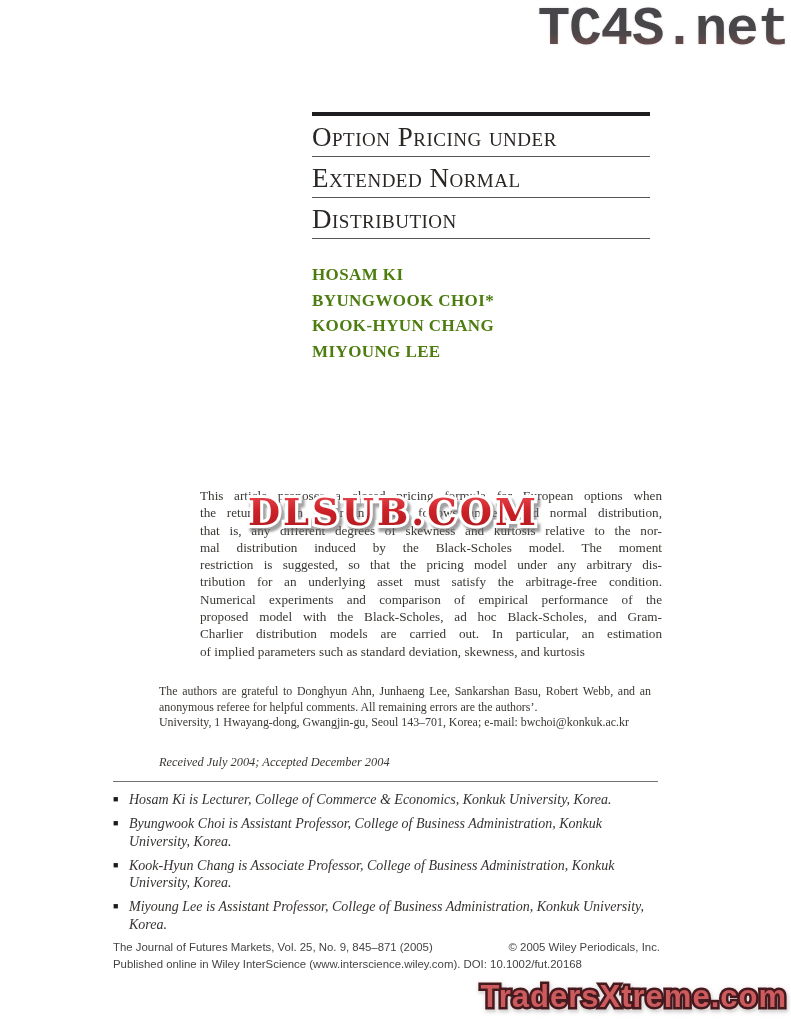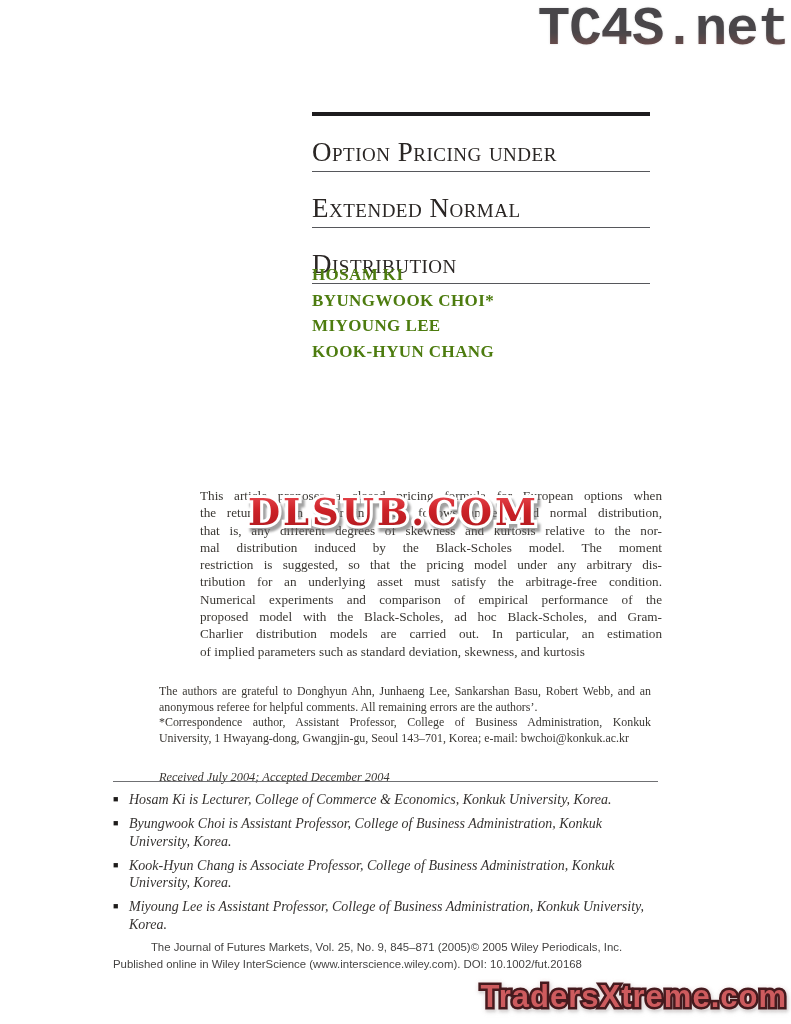"Option Pricing under" .title-text { padding-top: 17px -> 2px }
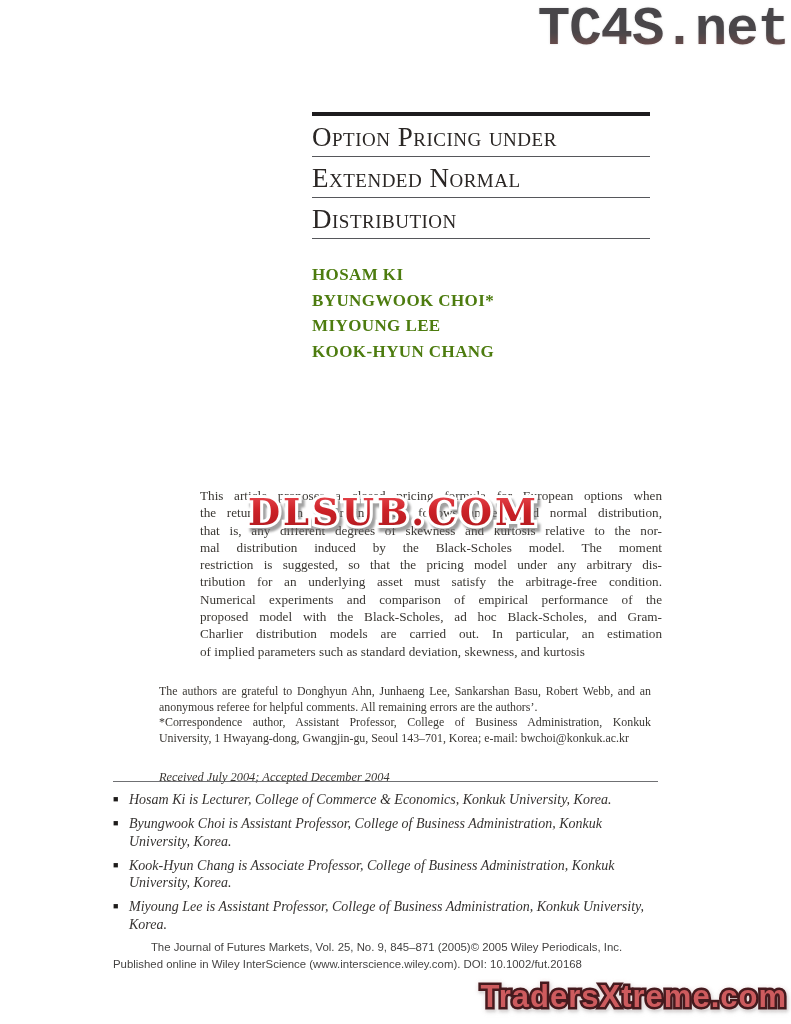"MIYOUNG LEE" div.author { order: before "KOOK-HYUN CHANG" -> after "KOOK-HYUN CHANG" }
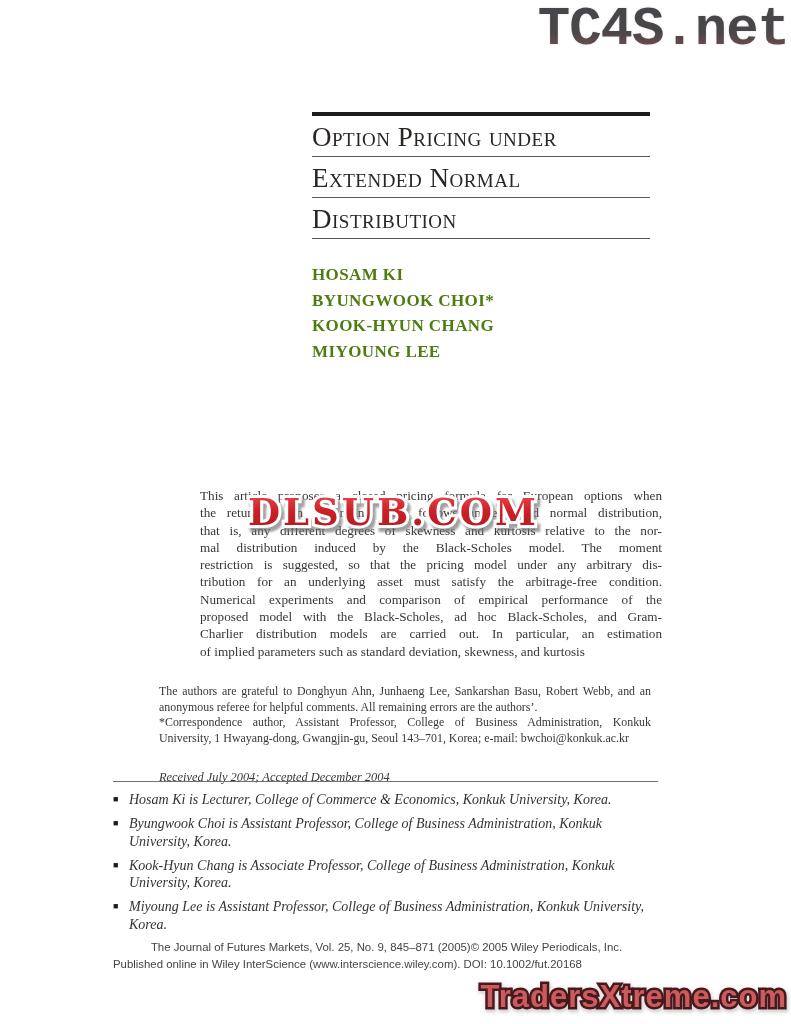"*Correspondence author, Assistant" div.fn-line { html: <div>*Correspondence author, Assistant Professor, College of Business Administration, Konkuk</div> -> none }
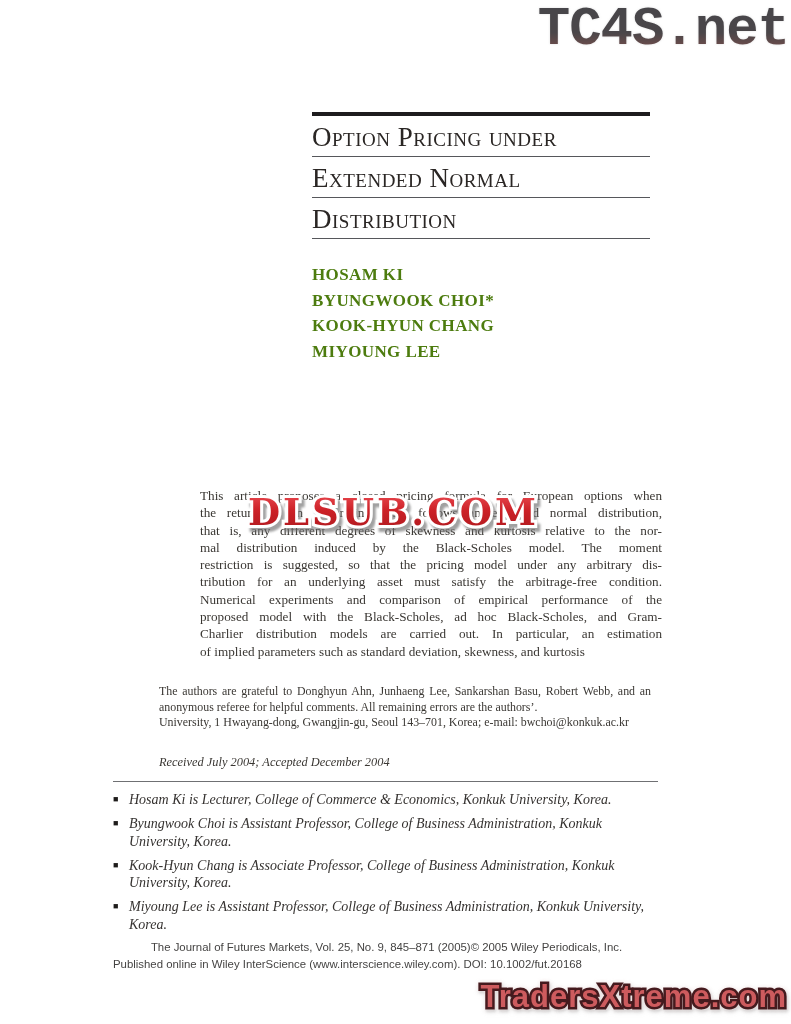"The Journal of Futures Markets," .jrow1 { justify-content: center -> space-between }
